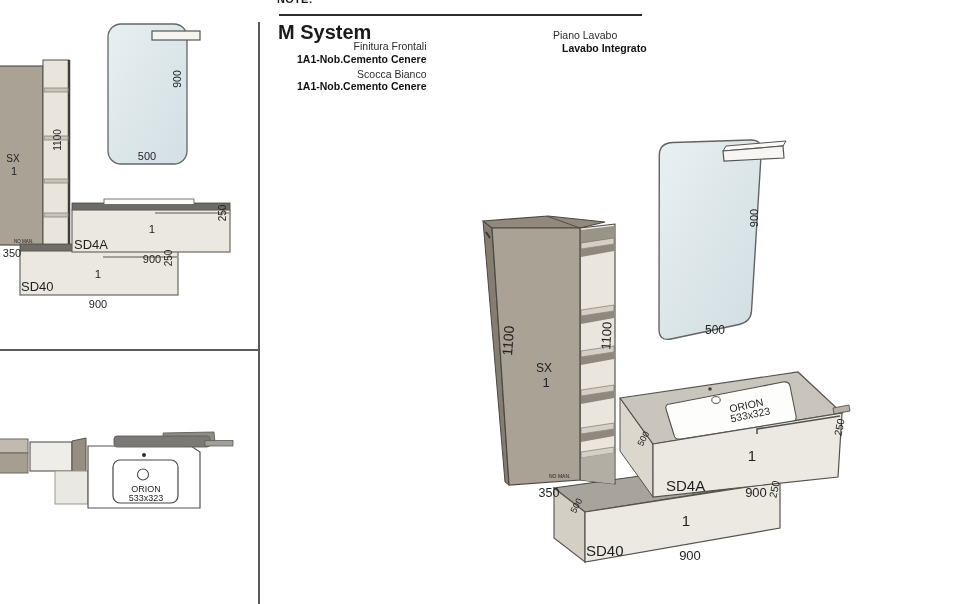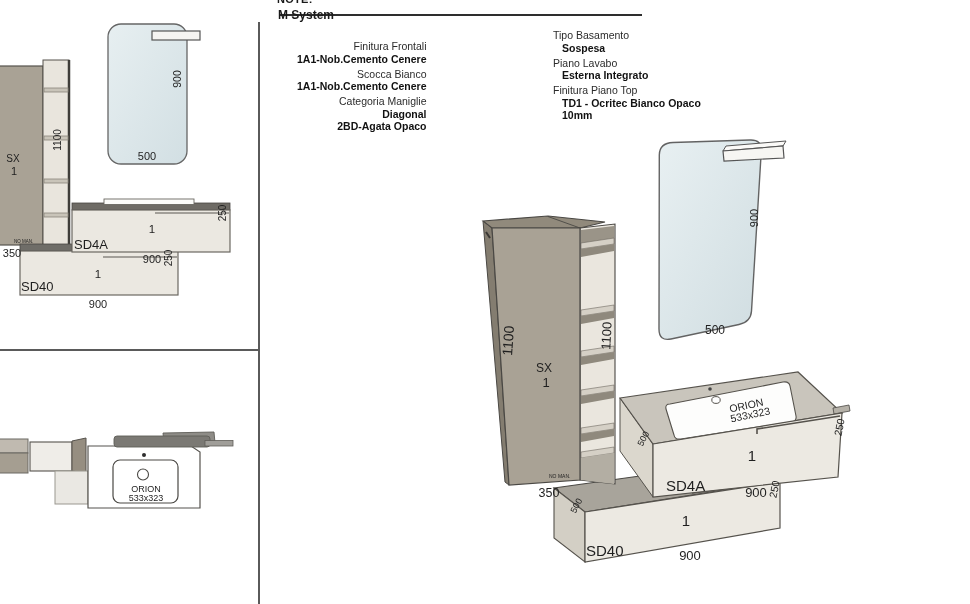"M System" .spec-title { font-size: 12px -> 20px; top: 8px -> 21px }
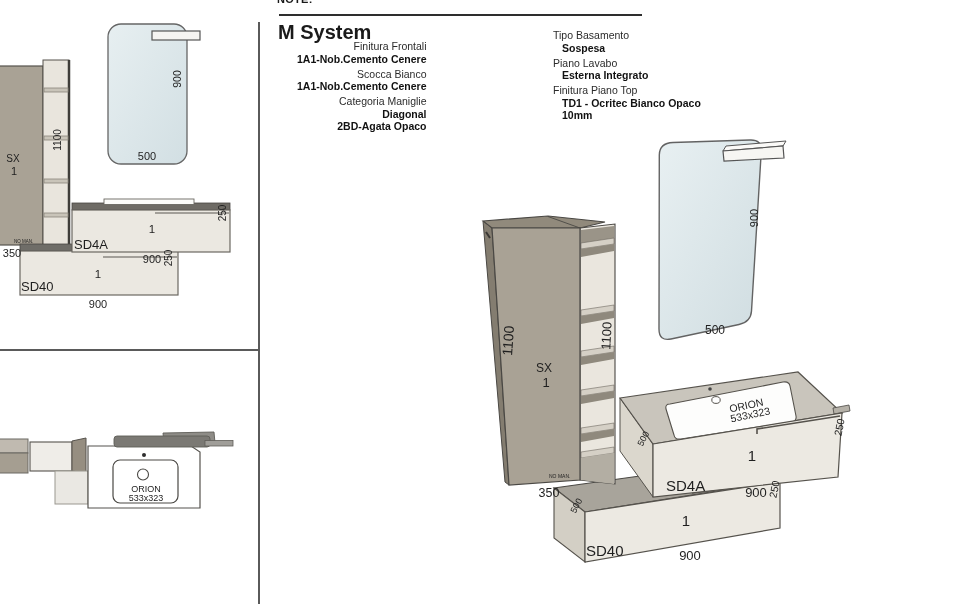"Tipo Basamento" div.spec-item { html: <div> <div>Tipo Basamento</div> <div>Sospesa</div> </div> -> none }
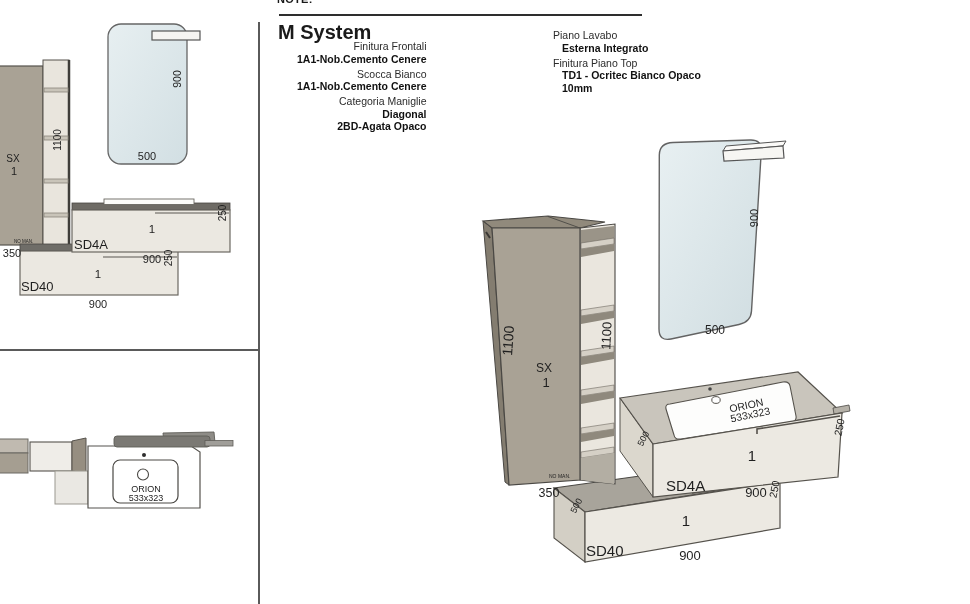"Esterna Integrato" div.spec-value { text: Esterna -> Lavabo }
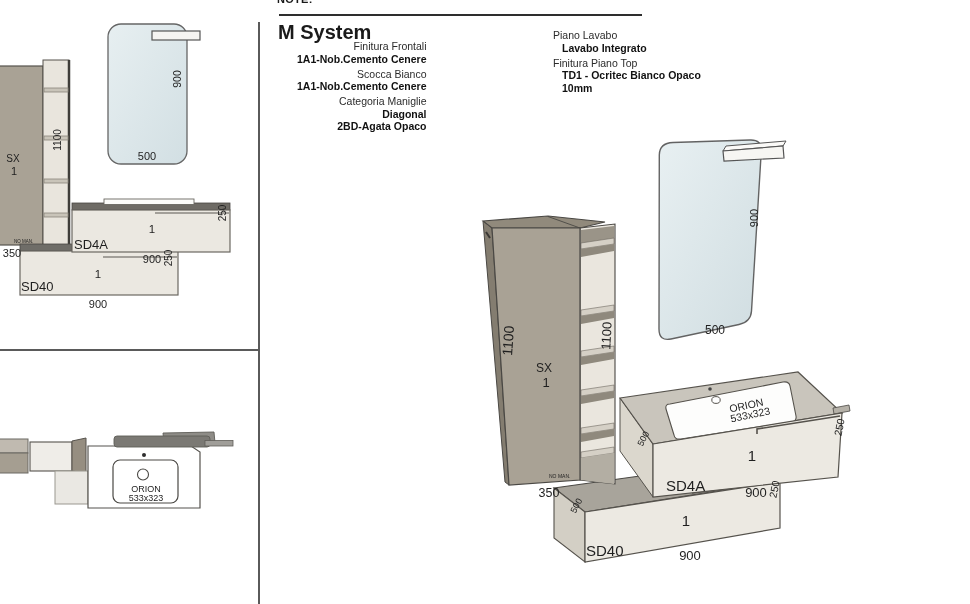"Finitura Piano Top" div.spec-item { html: <div> <div>Finitura Piano Top</div> <div>TD1 - Ocritec Bianco Opaco</div> <div>10mm</div> </div> -> none }
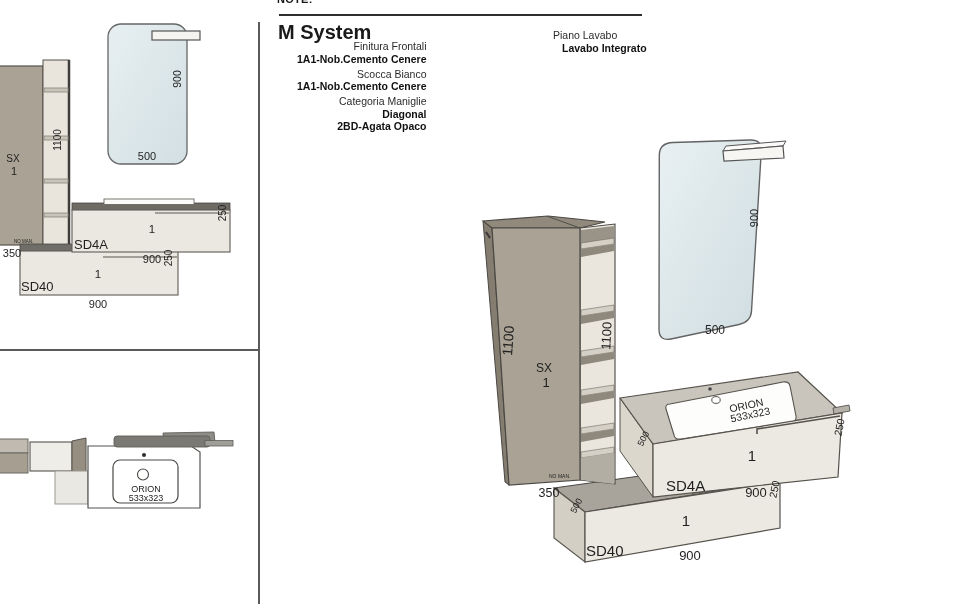"Categoria Maniglie" div.spec-item { html: <div> <div>Categoria Maniglie</div> <div>Diagonal</div> <div>2BD-Agata Opaco</div> </div> -> none }
